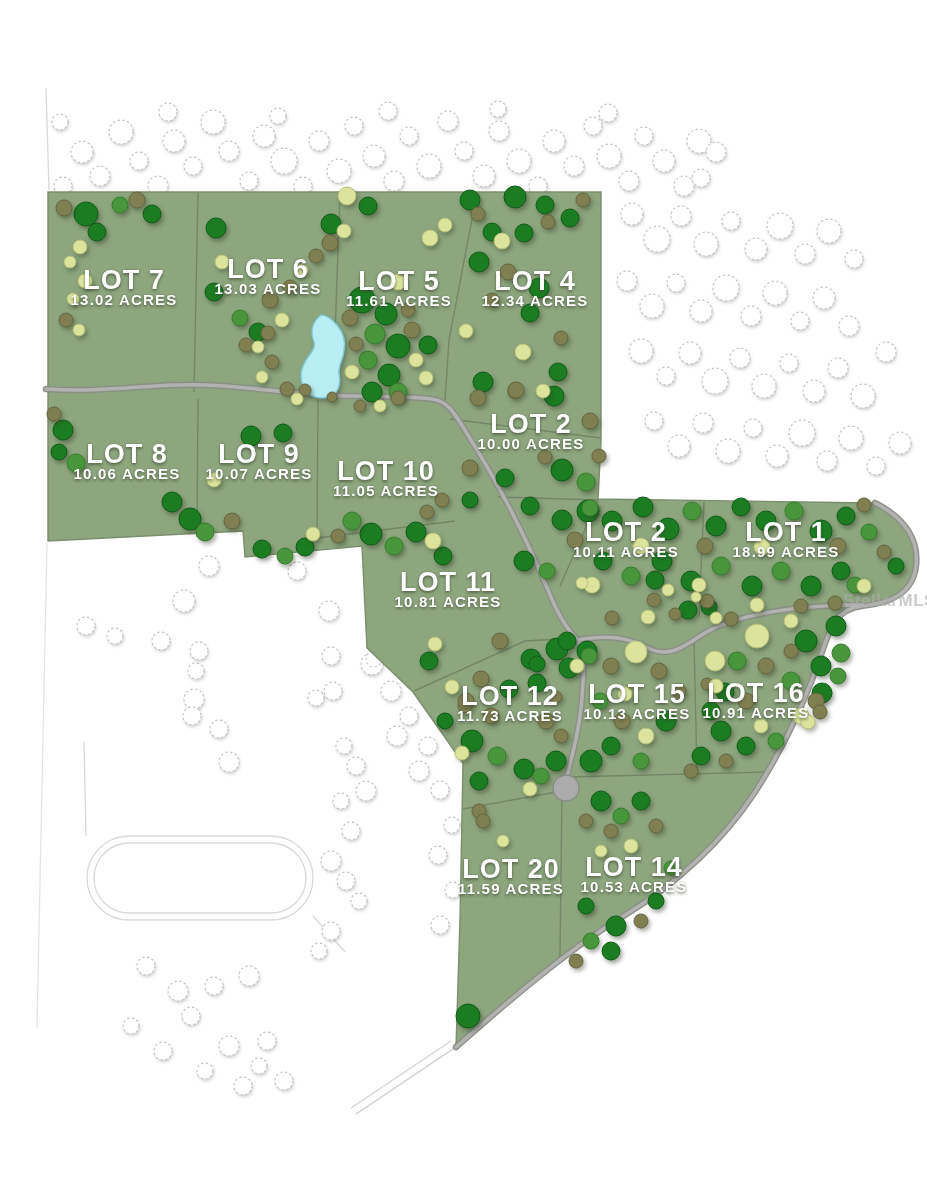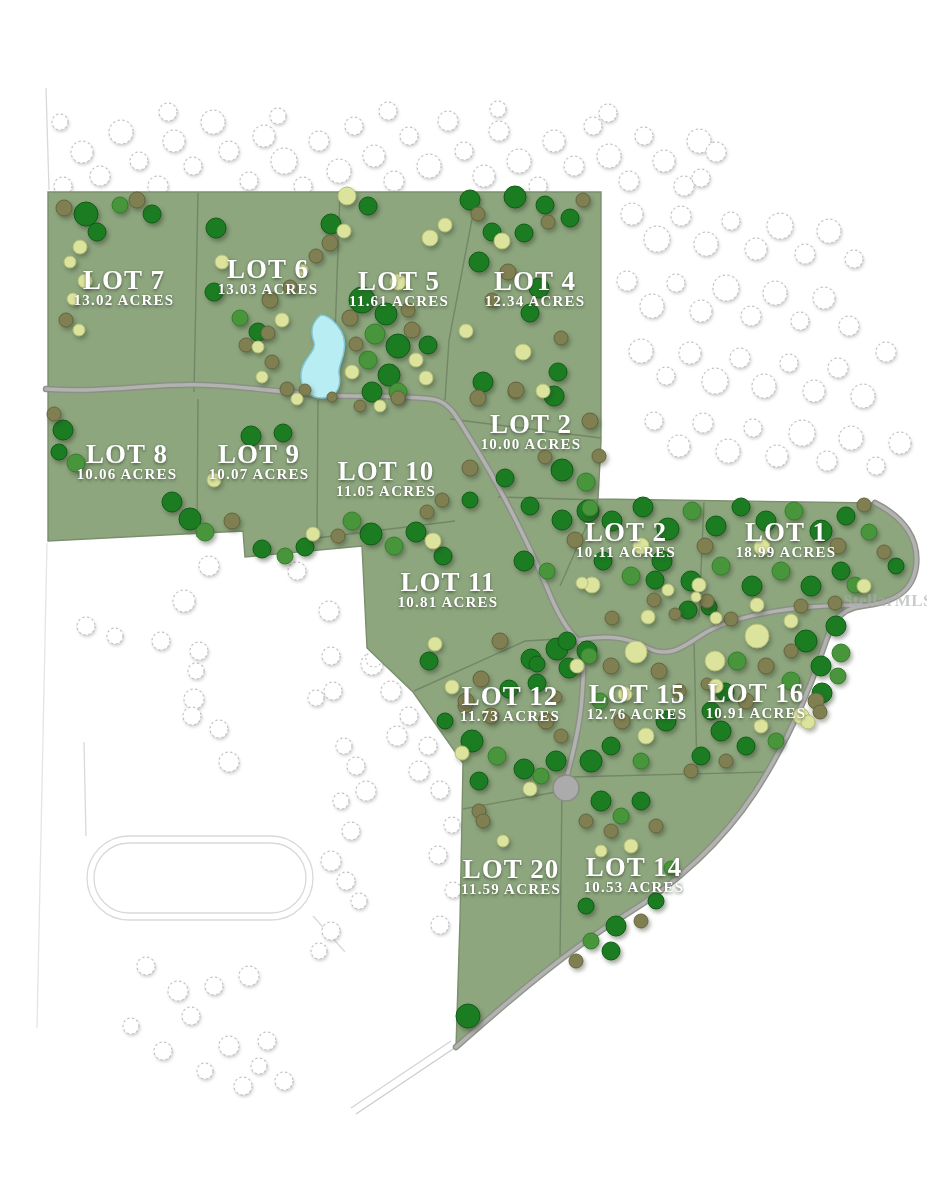"LOT 7" #stage { font-family: Liberation Serif, serif -> Liberation Sans, sans-serif }
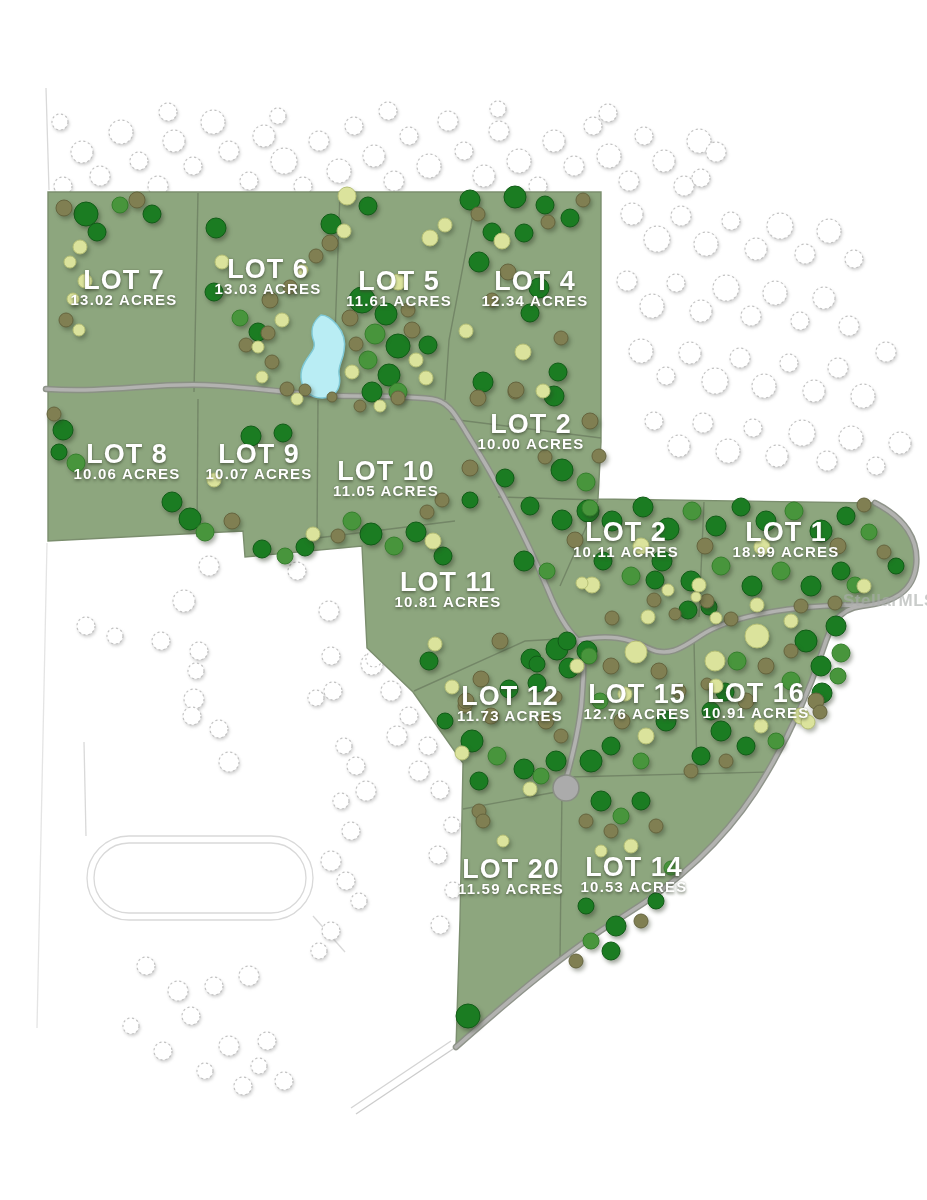"12.76 ACRES" div.lot-acres { text: 12.76 -> 10.13 }
